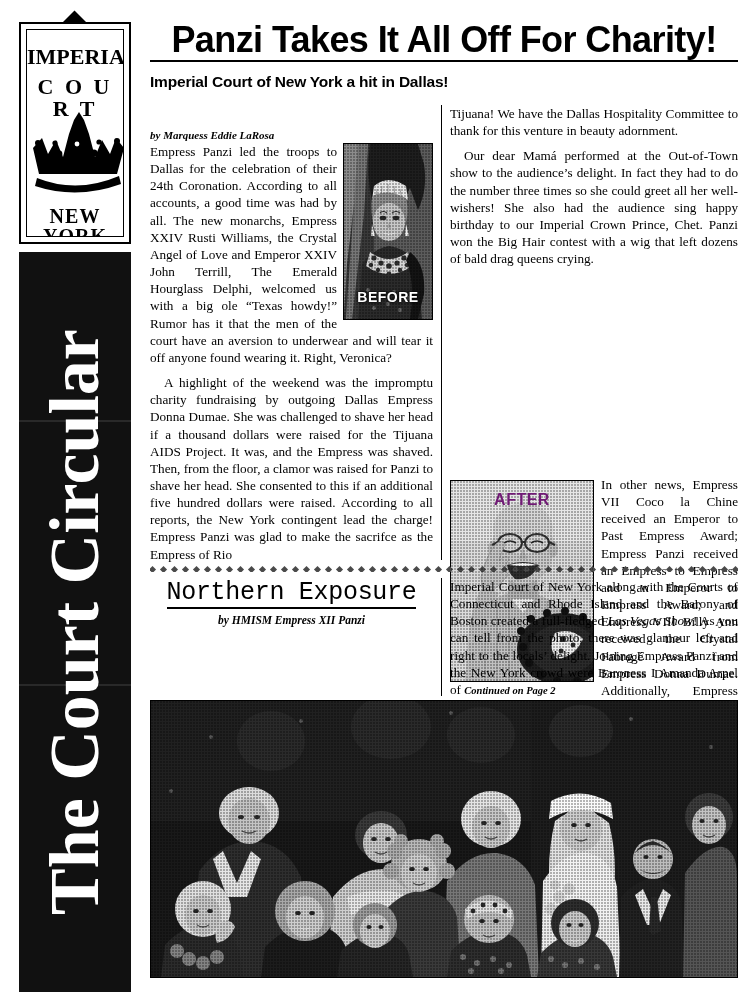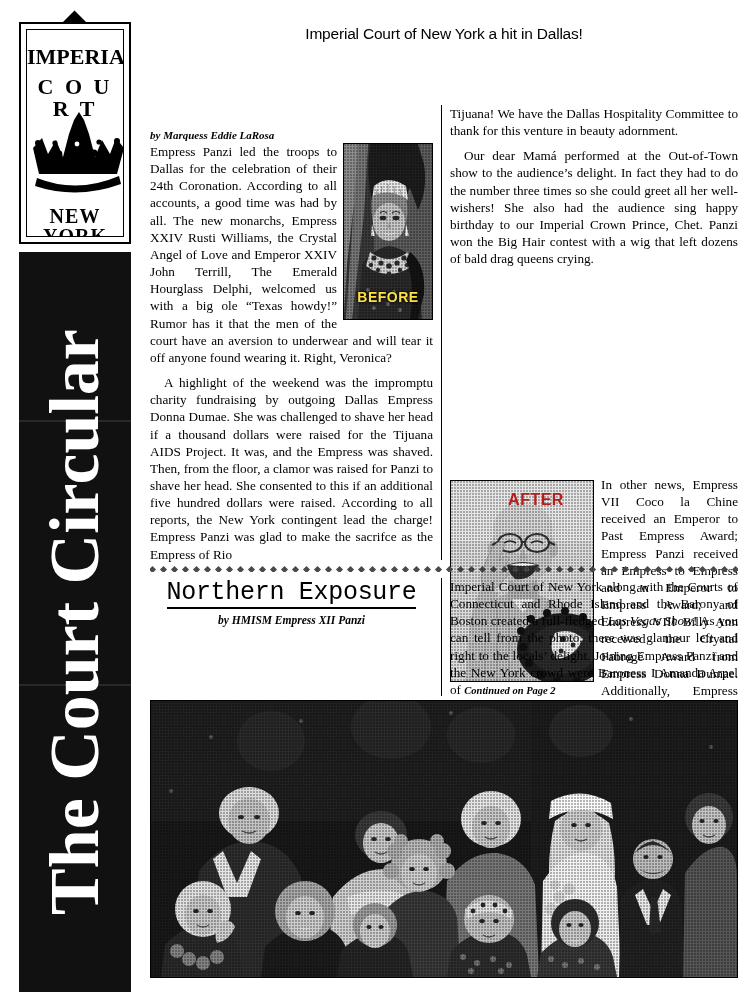"Panzi Takes It All Off" div { html: none -> <div>Panzi Takes It All Off For Charity!</div> }
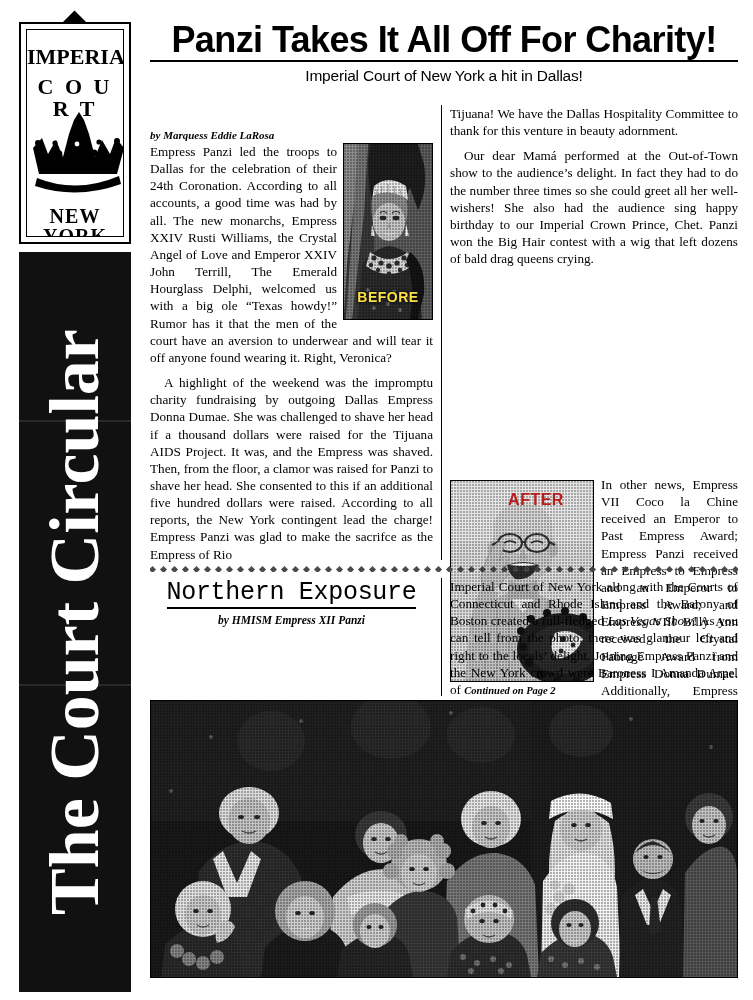"Imperial Court of New York a" #subheadline { font-weight: normal -> bold; margin-top: 5px -> 11px; text-align: center -> left }
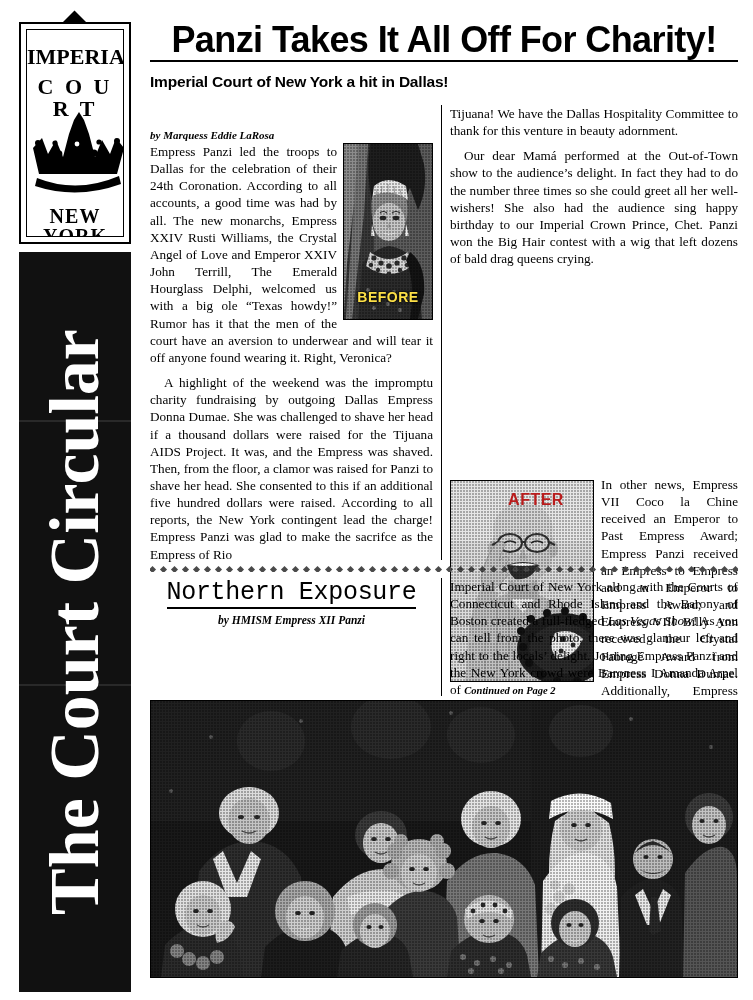"BEFORE" #cap-before { color: #fde047 -> #ffffff }
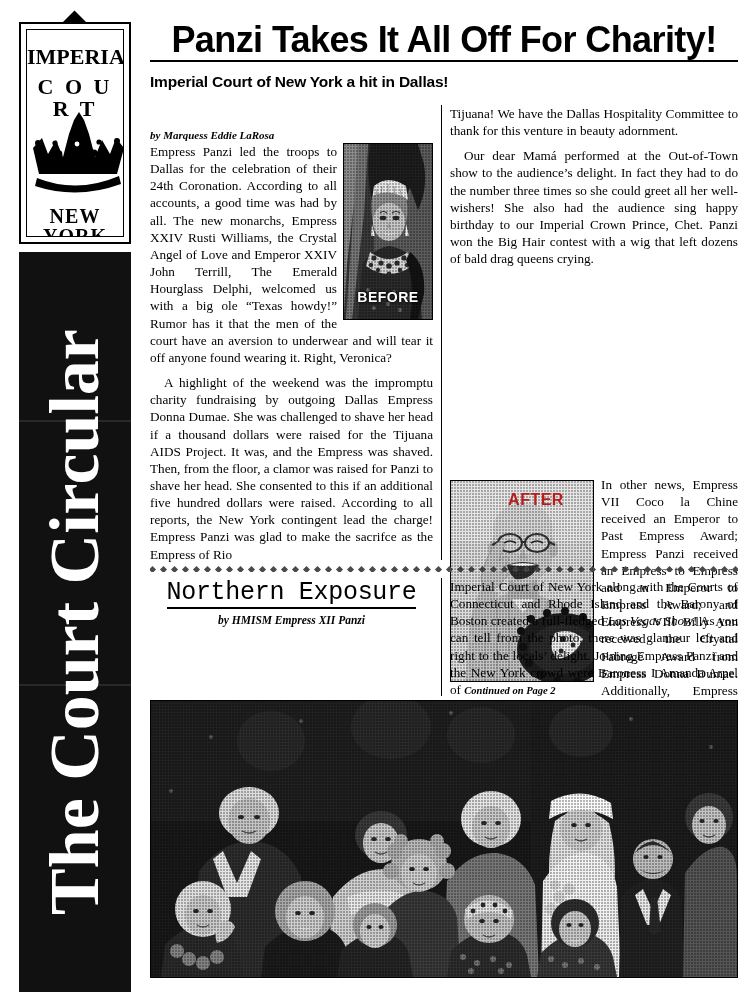"AFTER" #cap-after { color: #b91c1c -> #701a75; margin-left: 14px -> none }
